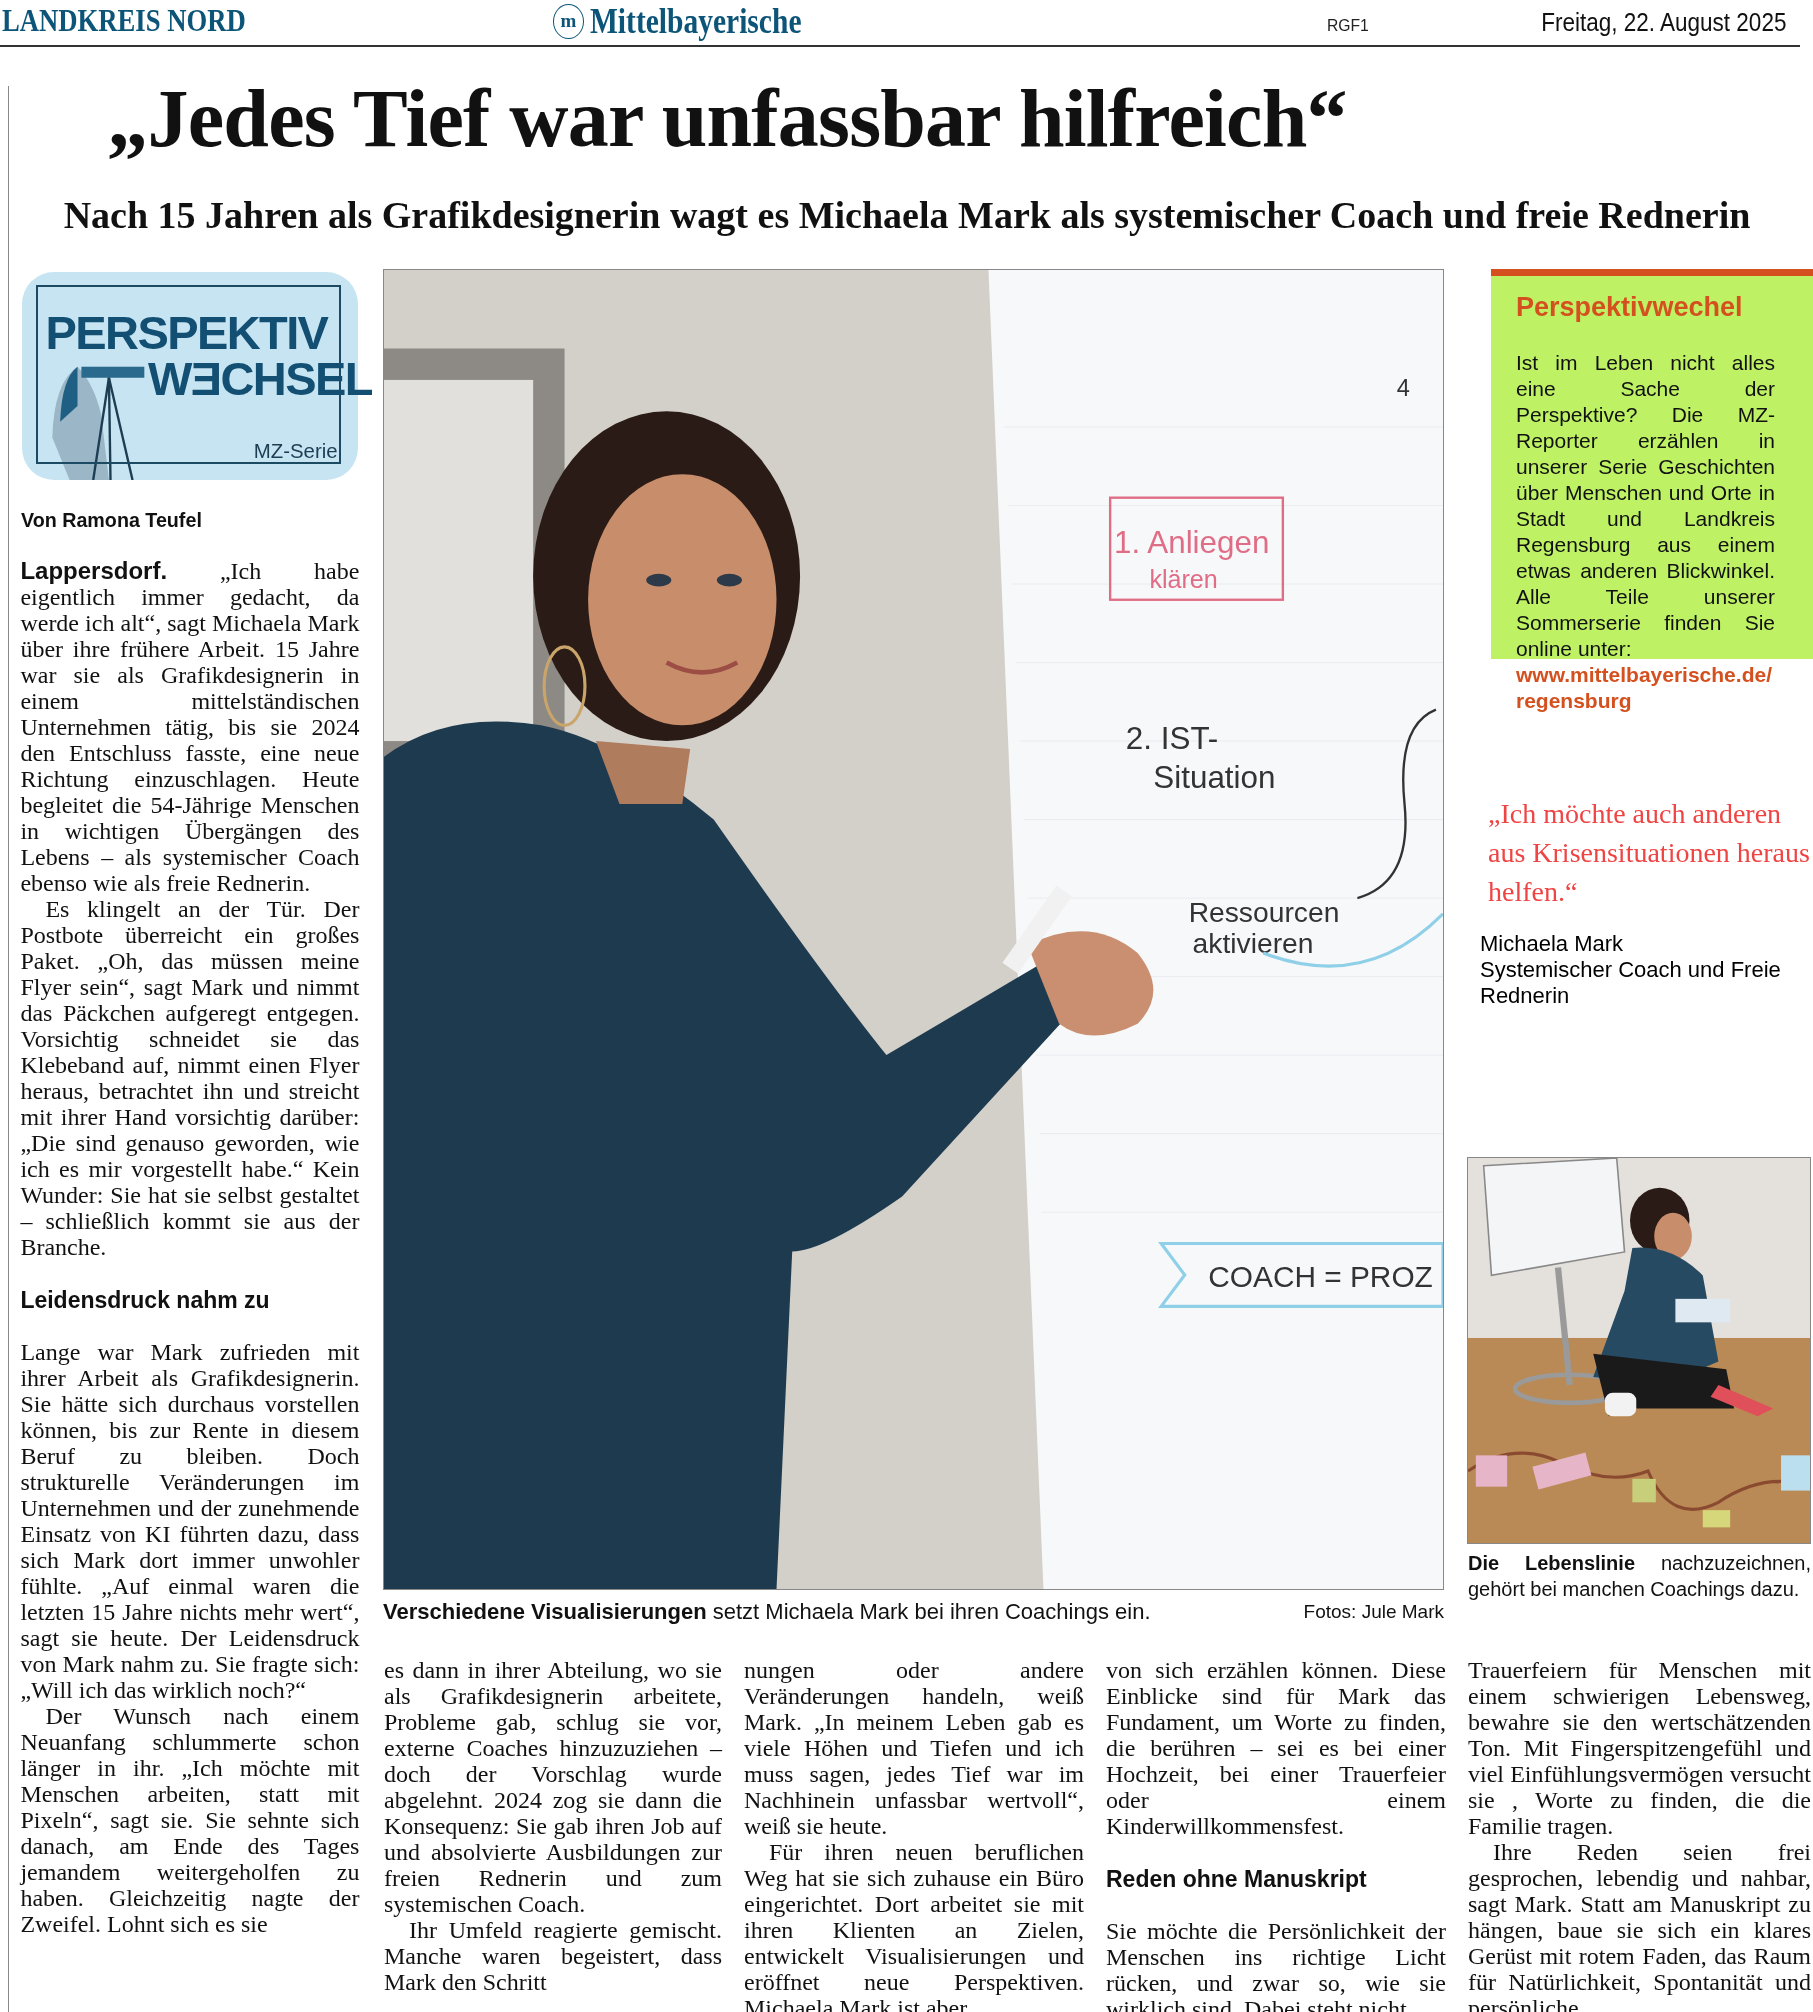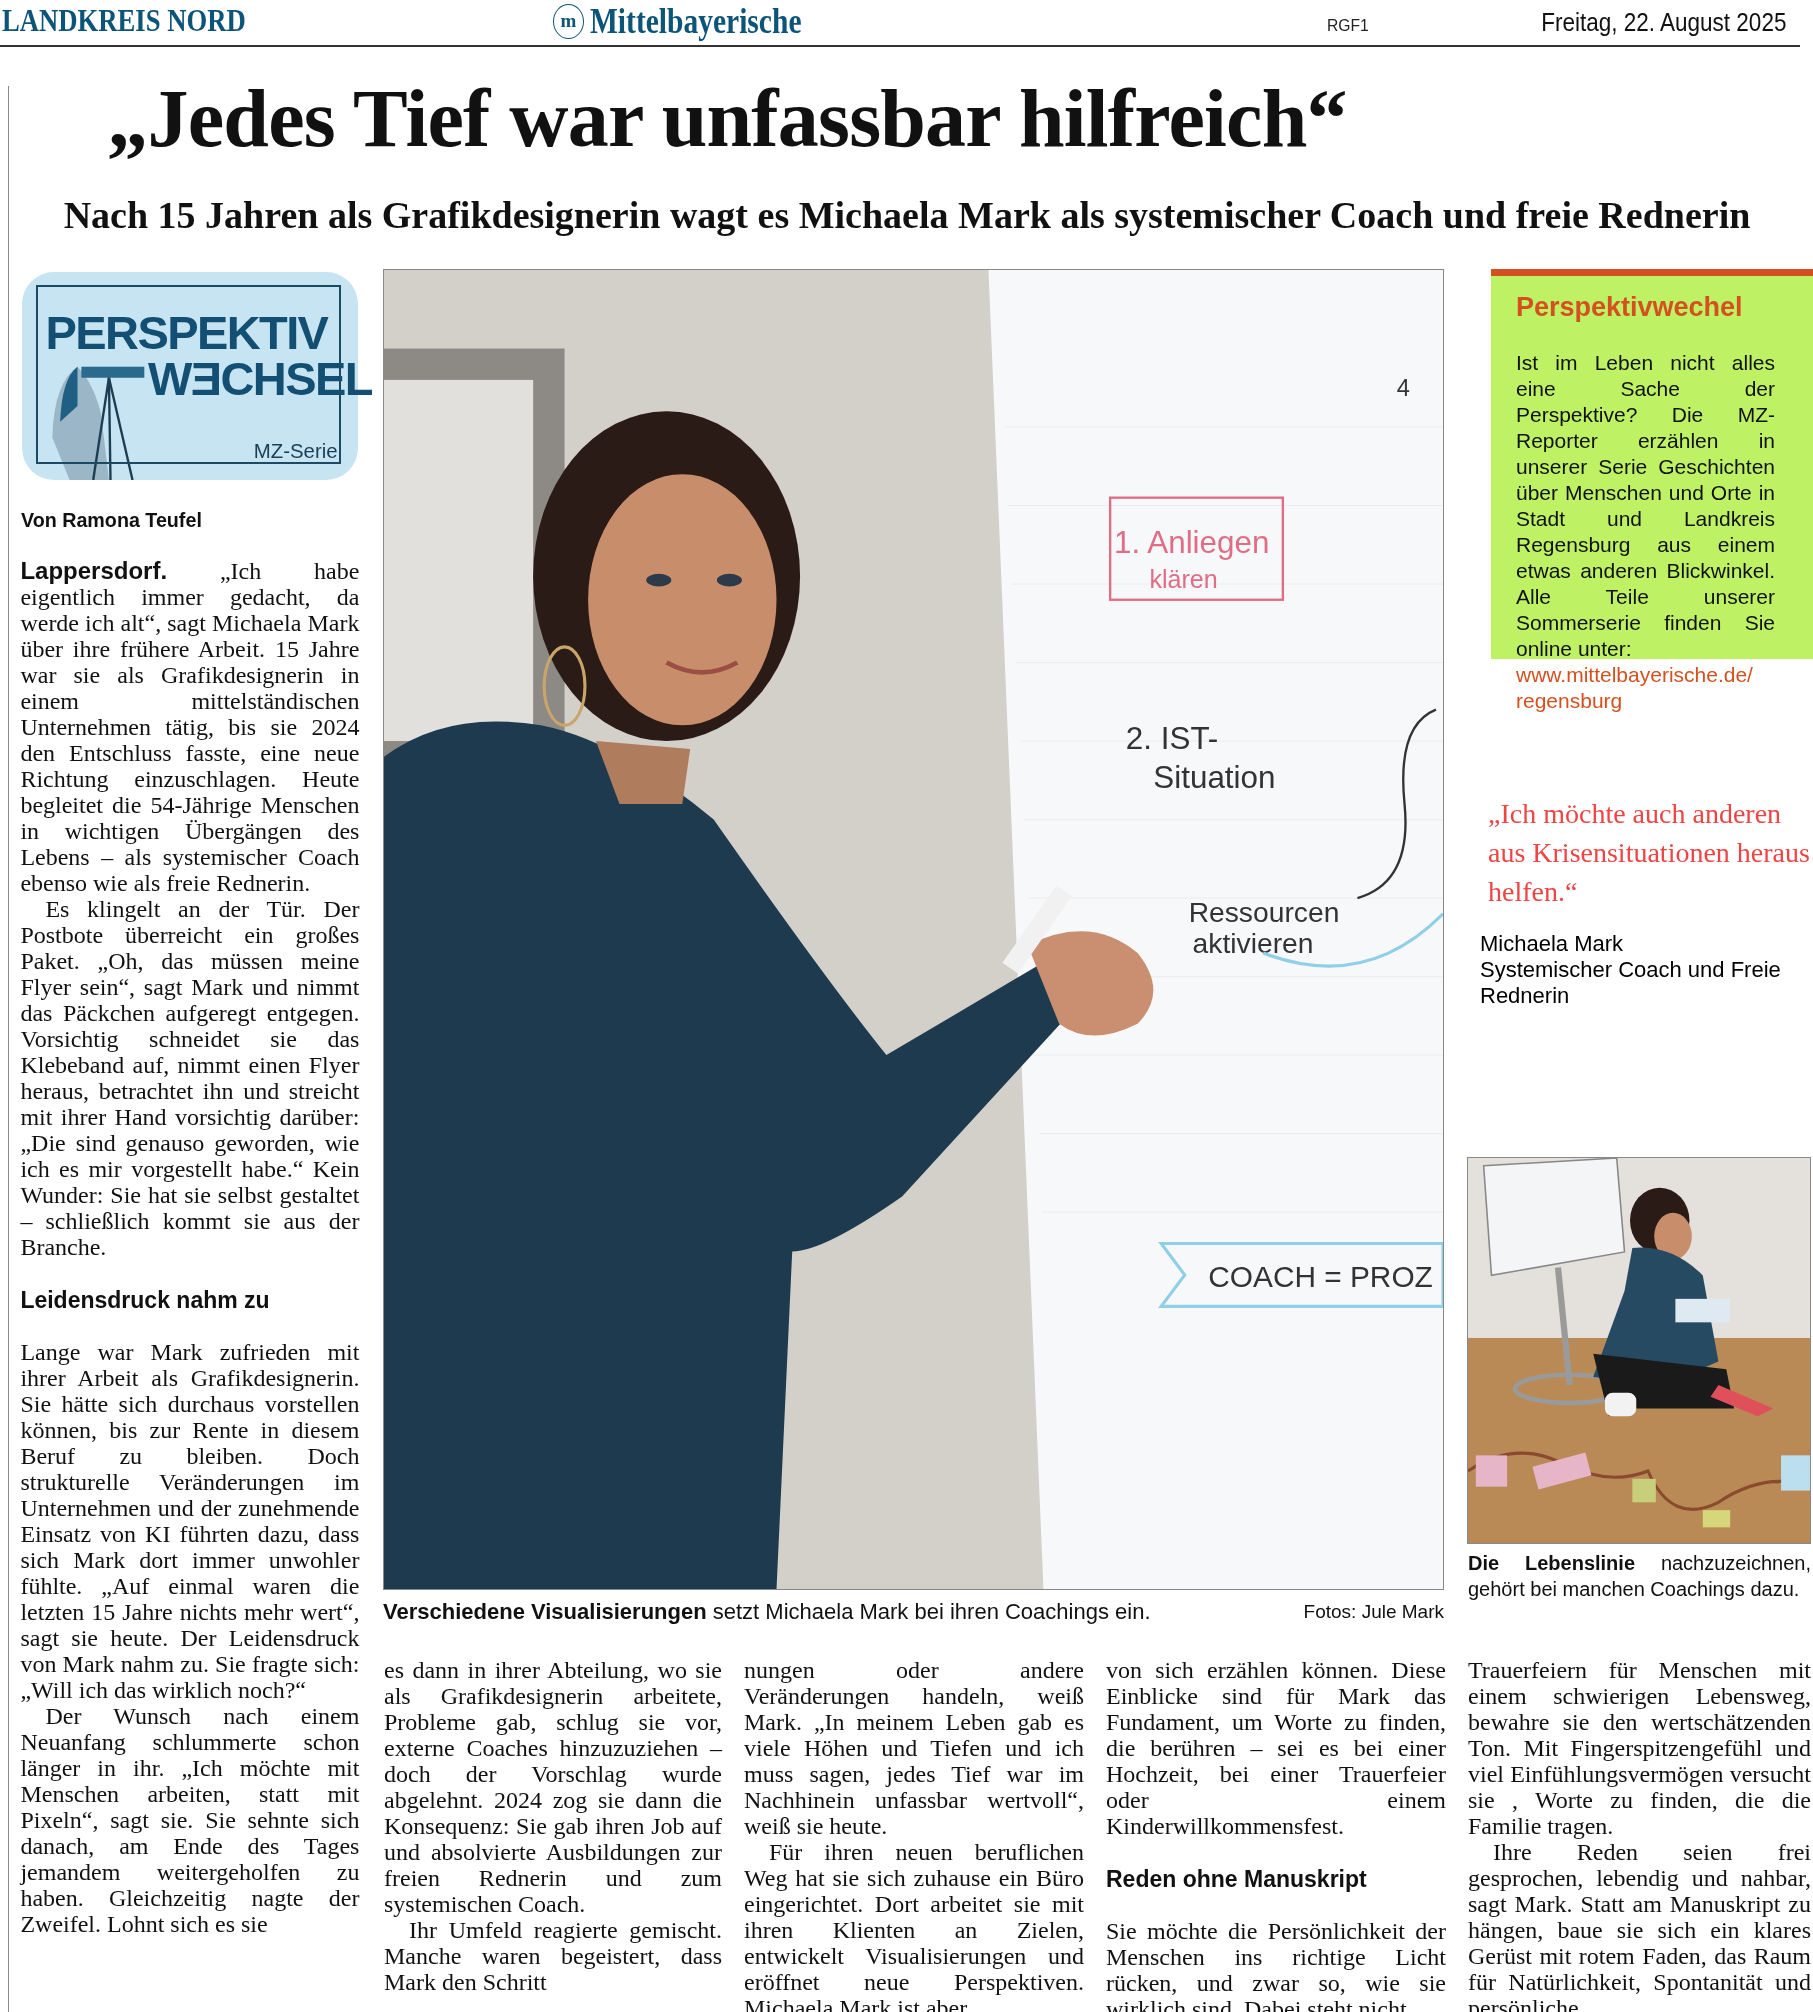"www.mittelbayerische.de/ regensburg" .info-link { font-weight: normal -> bold }
